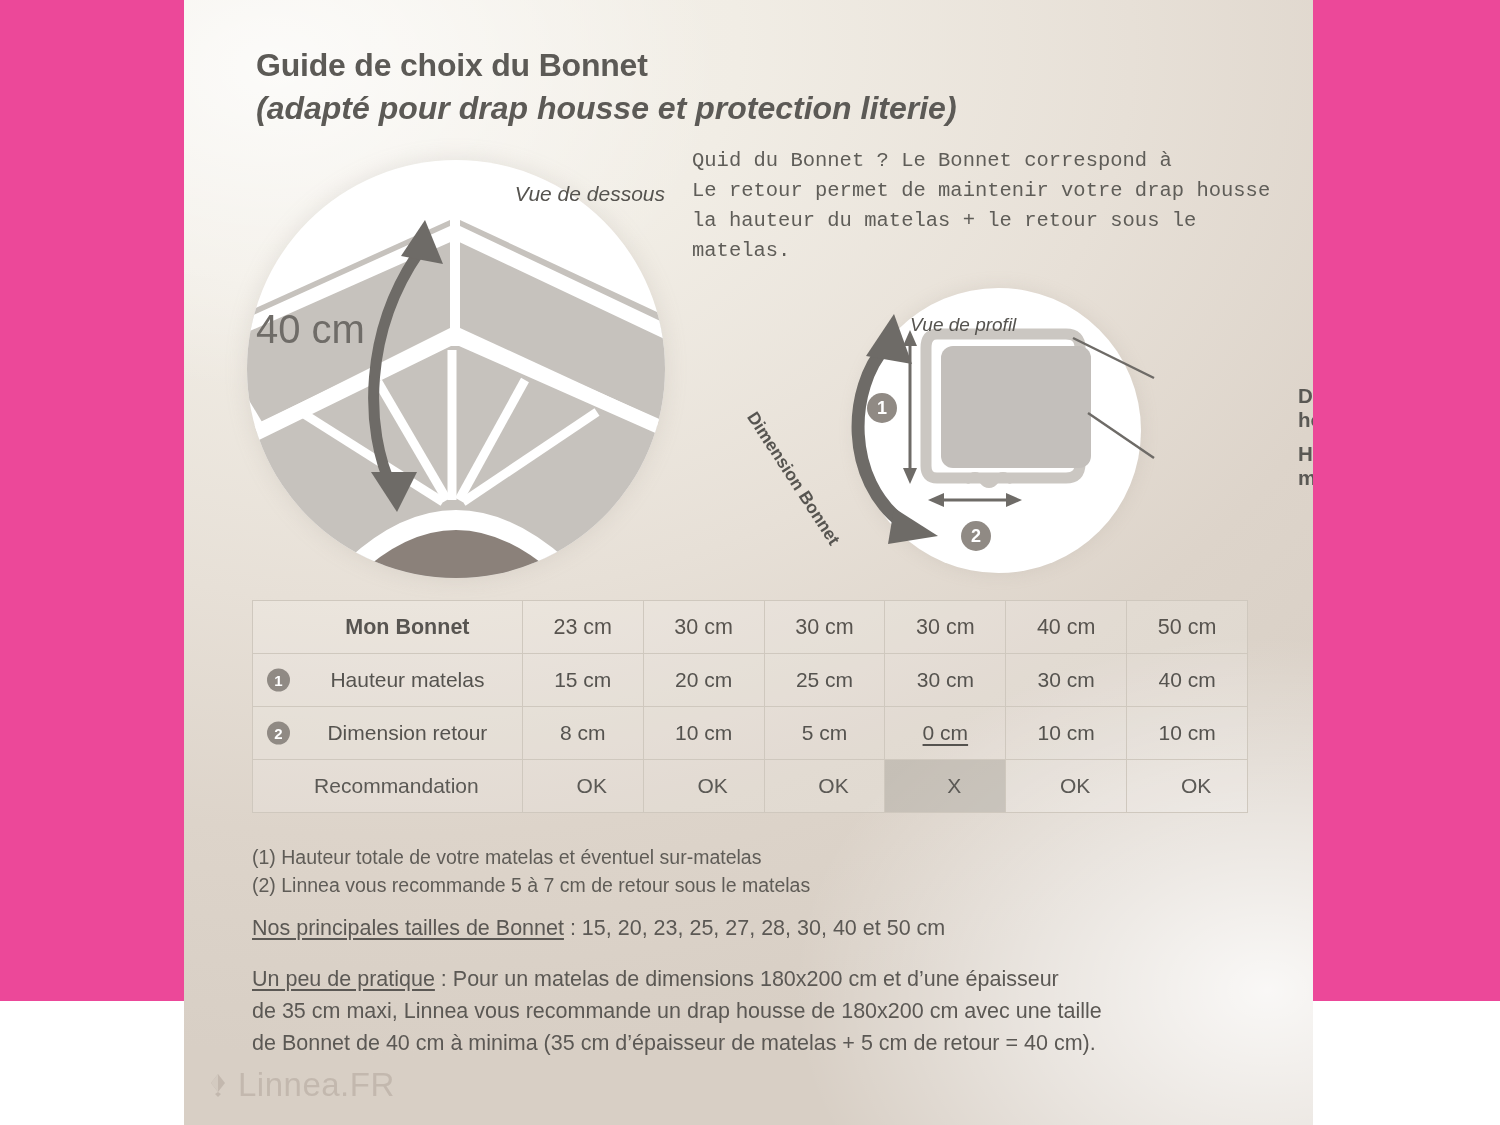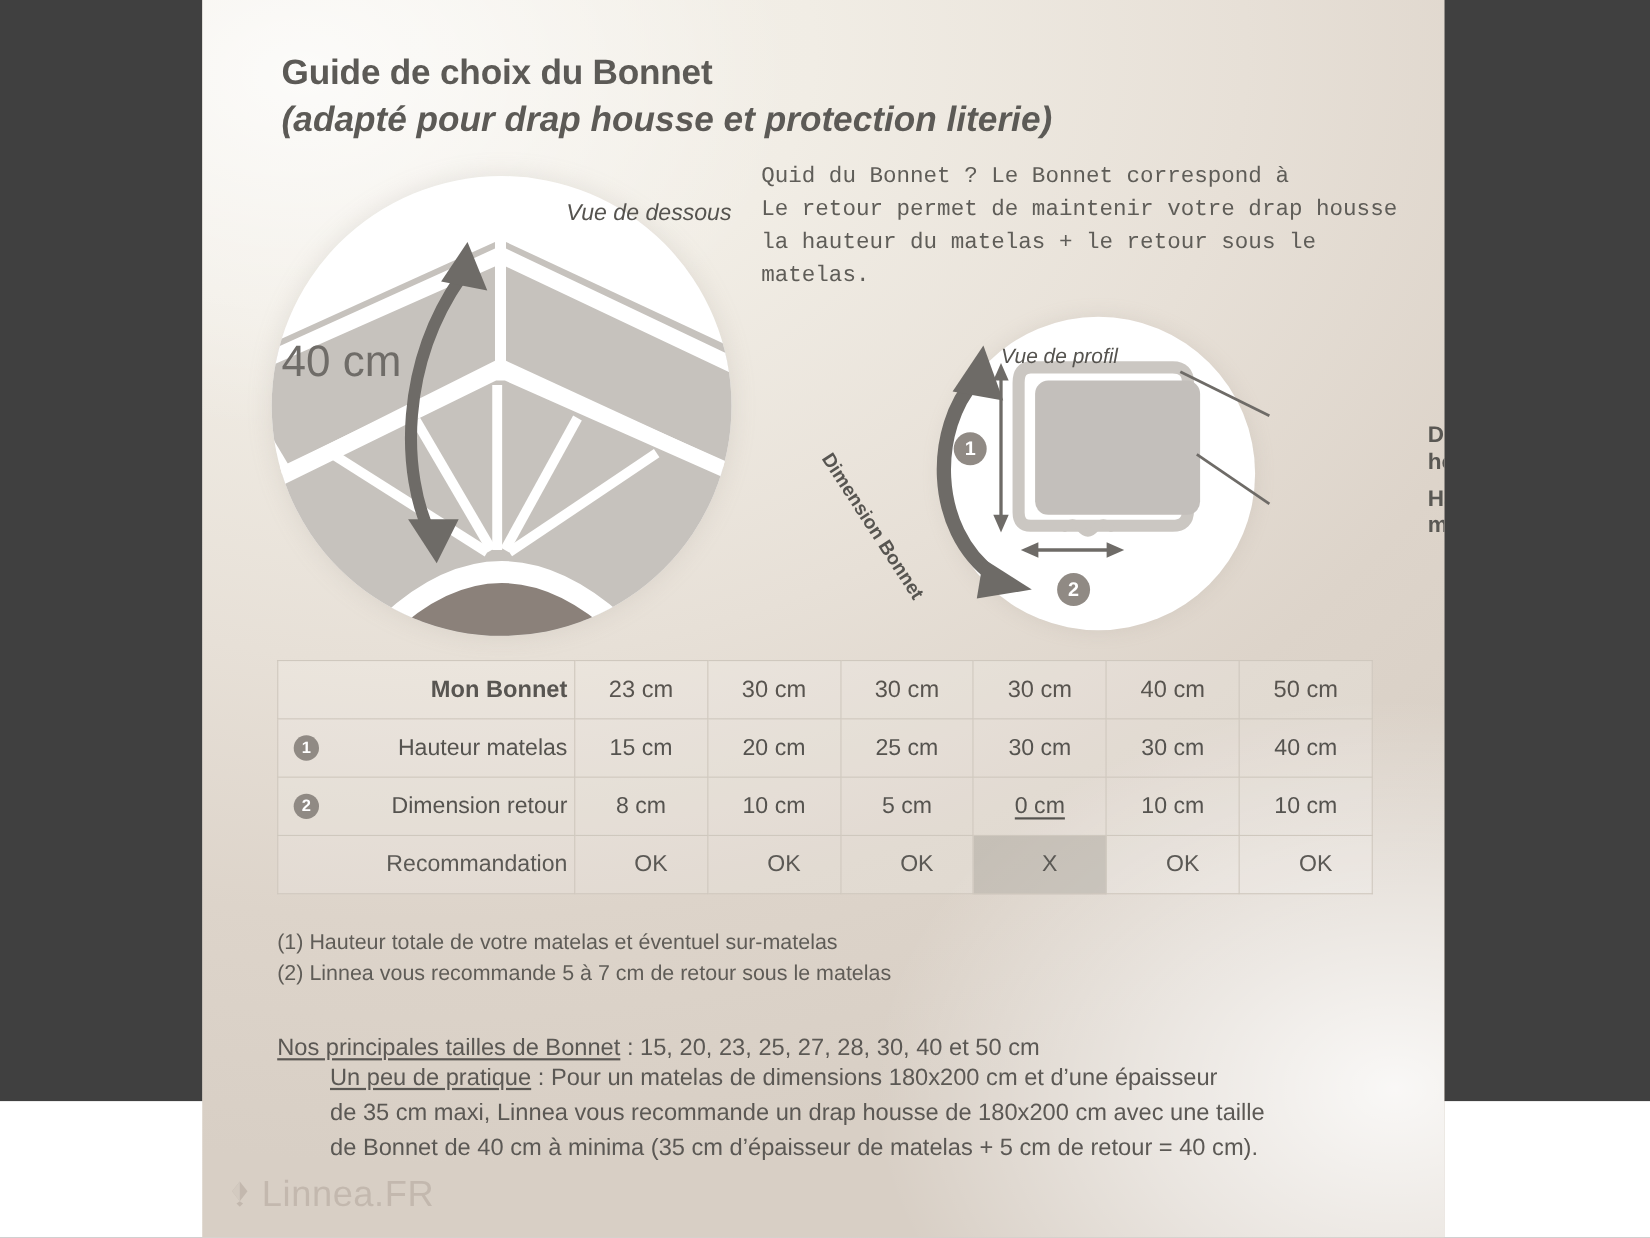"Guide de choix du Bonnet" #stage { background: #404040 -> #ec4899 }
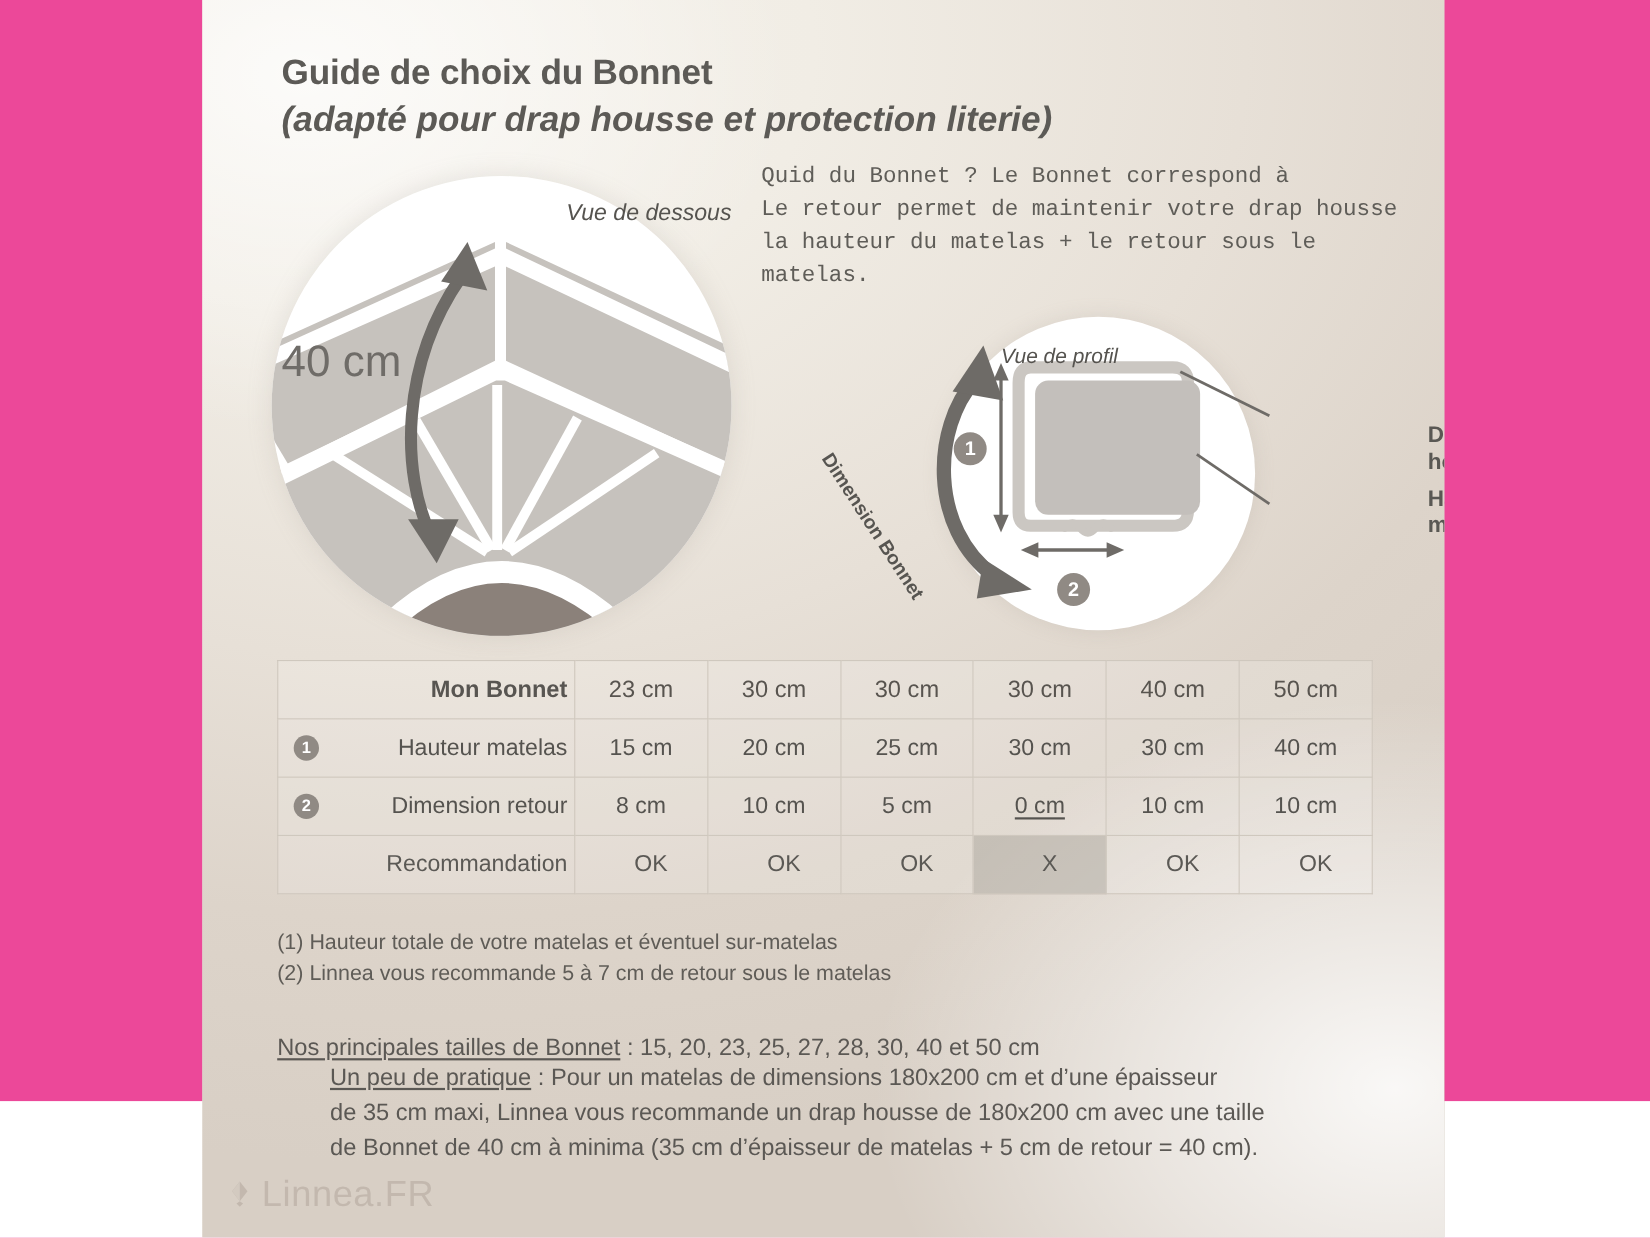"Mon Bonnet" #bonnet-table td.rowhead, #bonnet-table th.rowhead { text-align: right -> center }
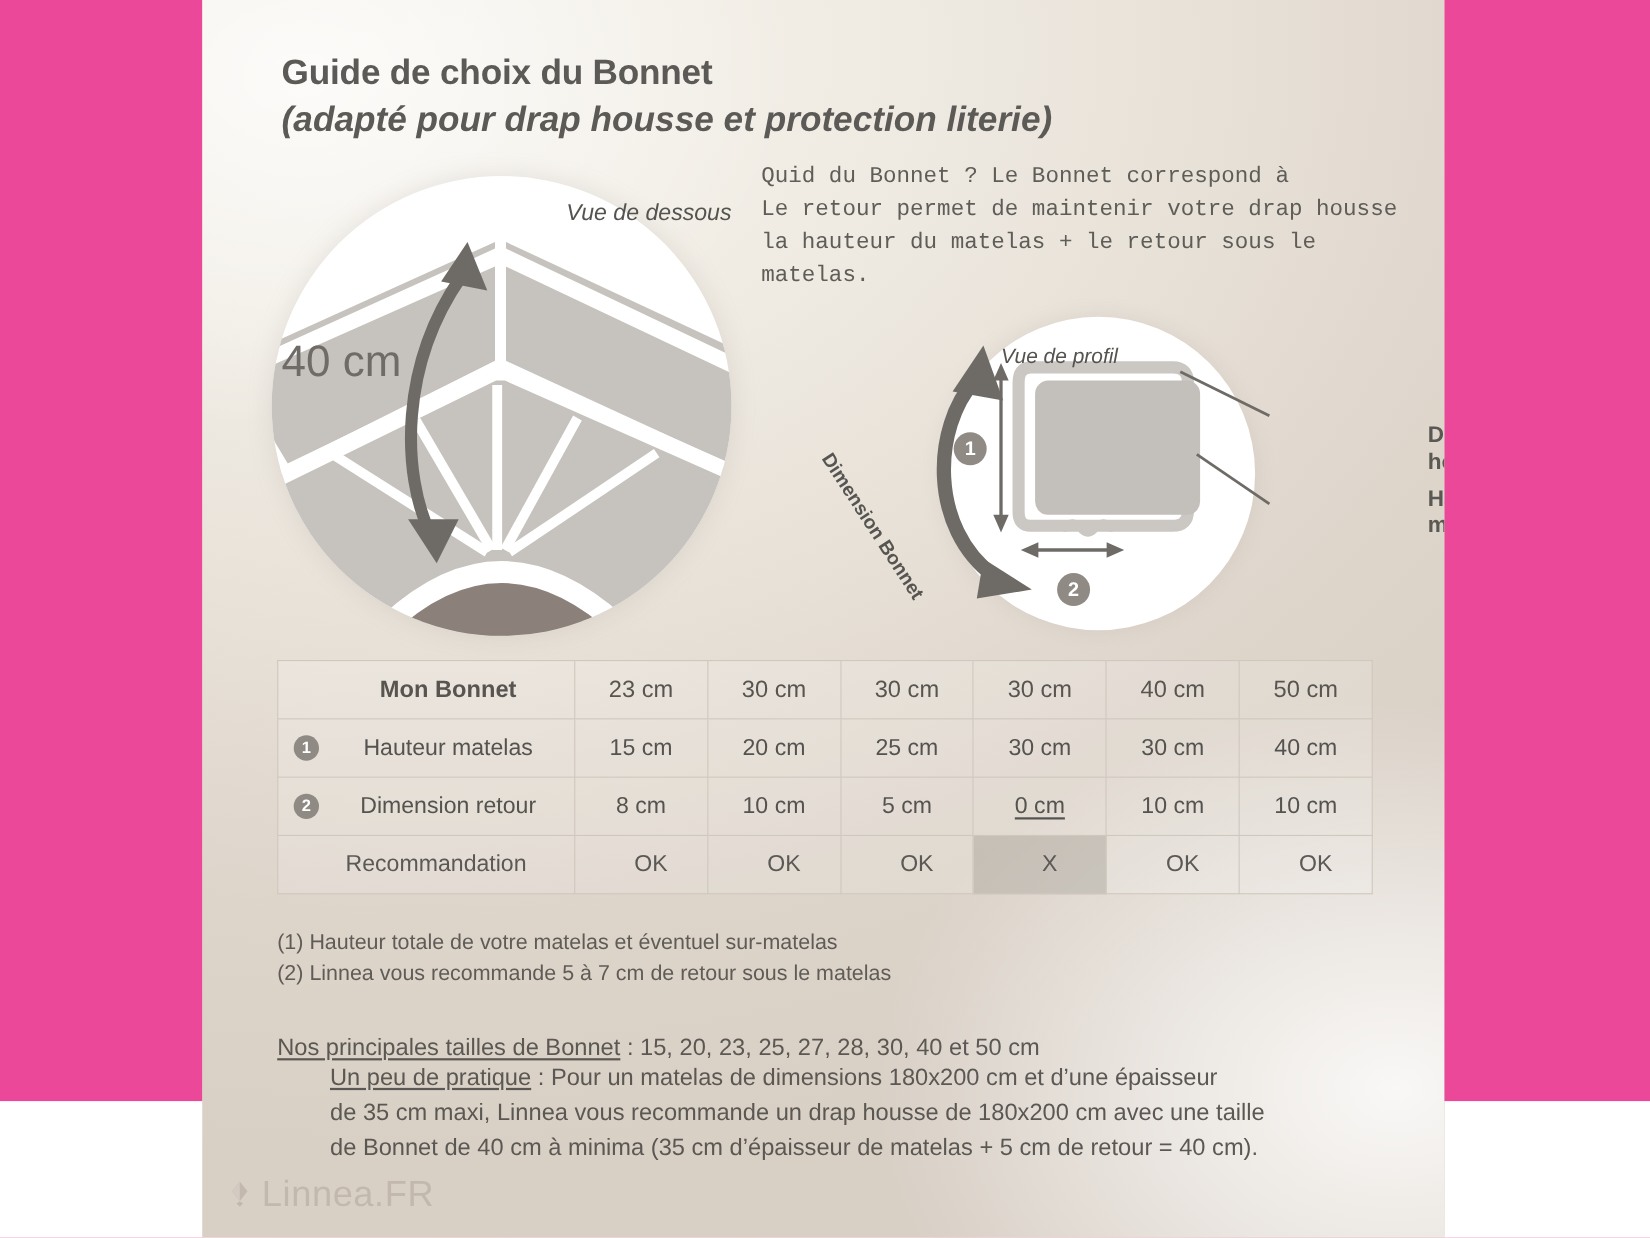"Nos principales tailles de Bonnet" #sizes-line { top: 940px -> 916px }
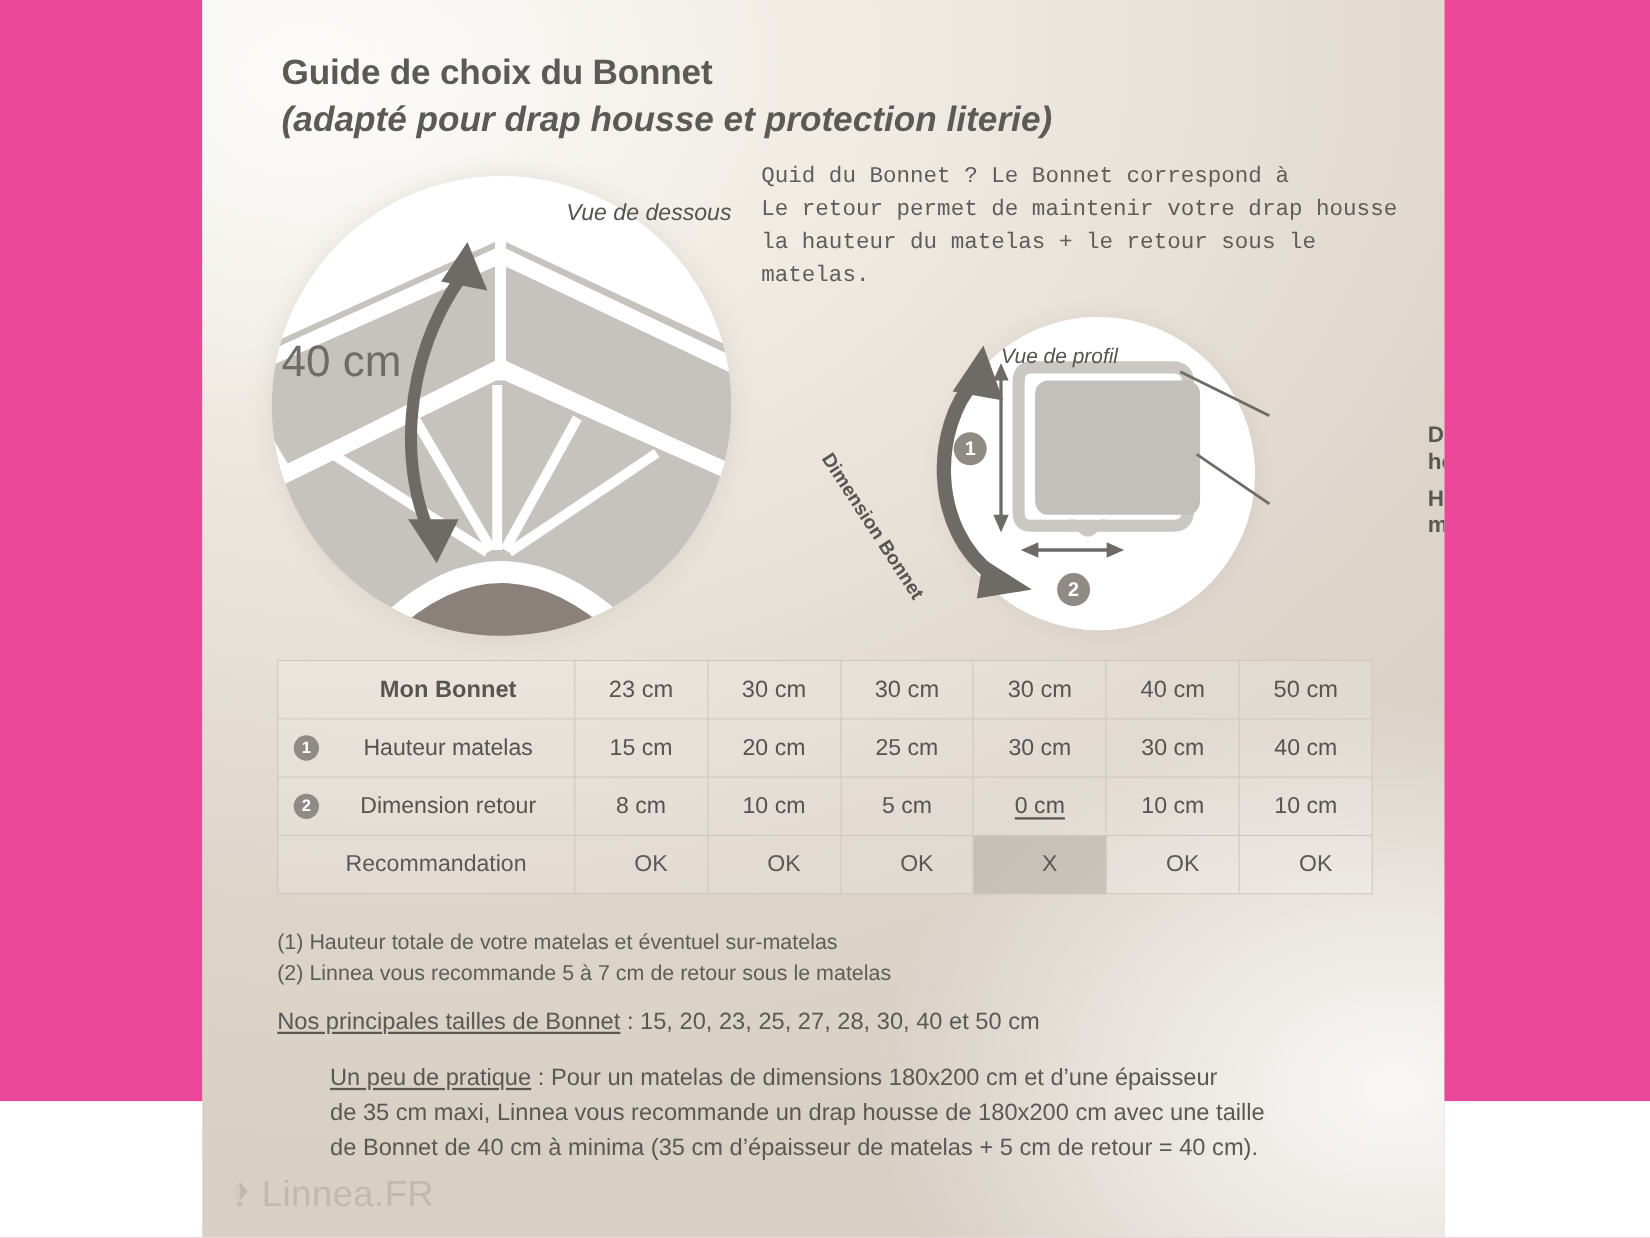"Un peu de pratique :" #practice-block { margin-left: 48px -> none }
